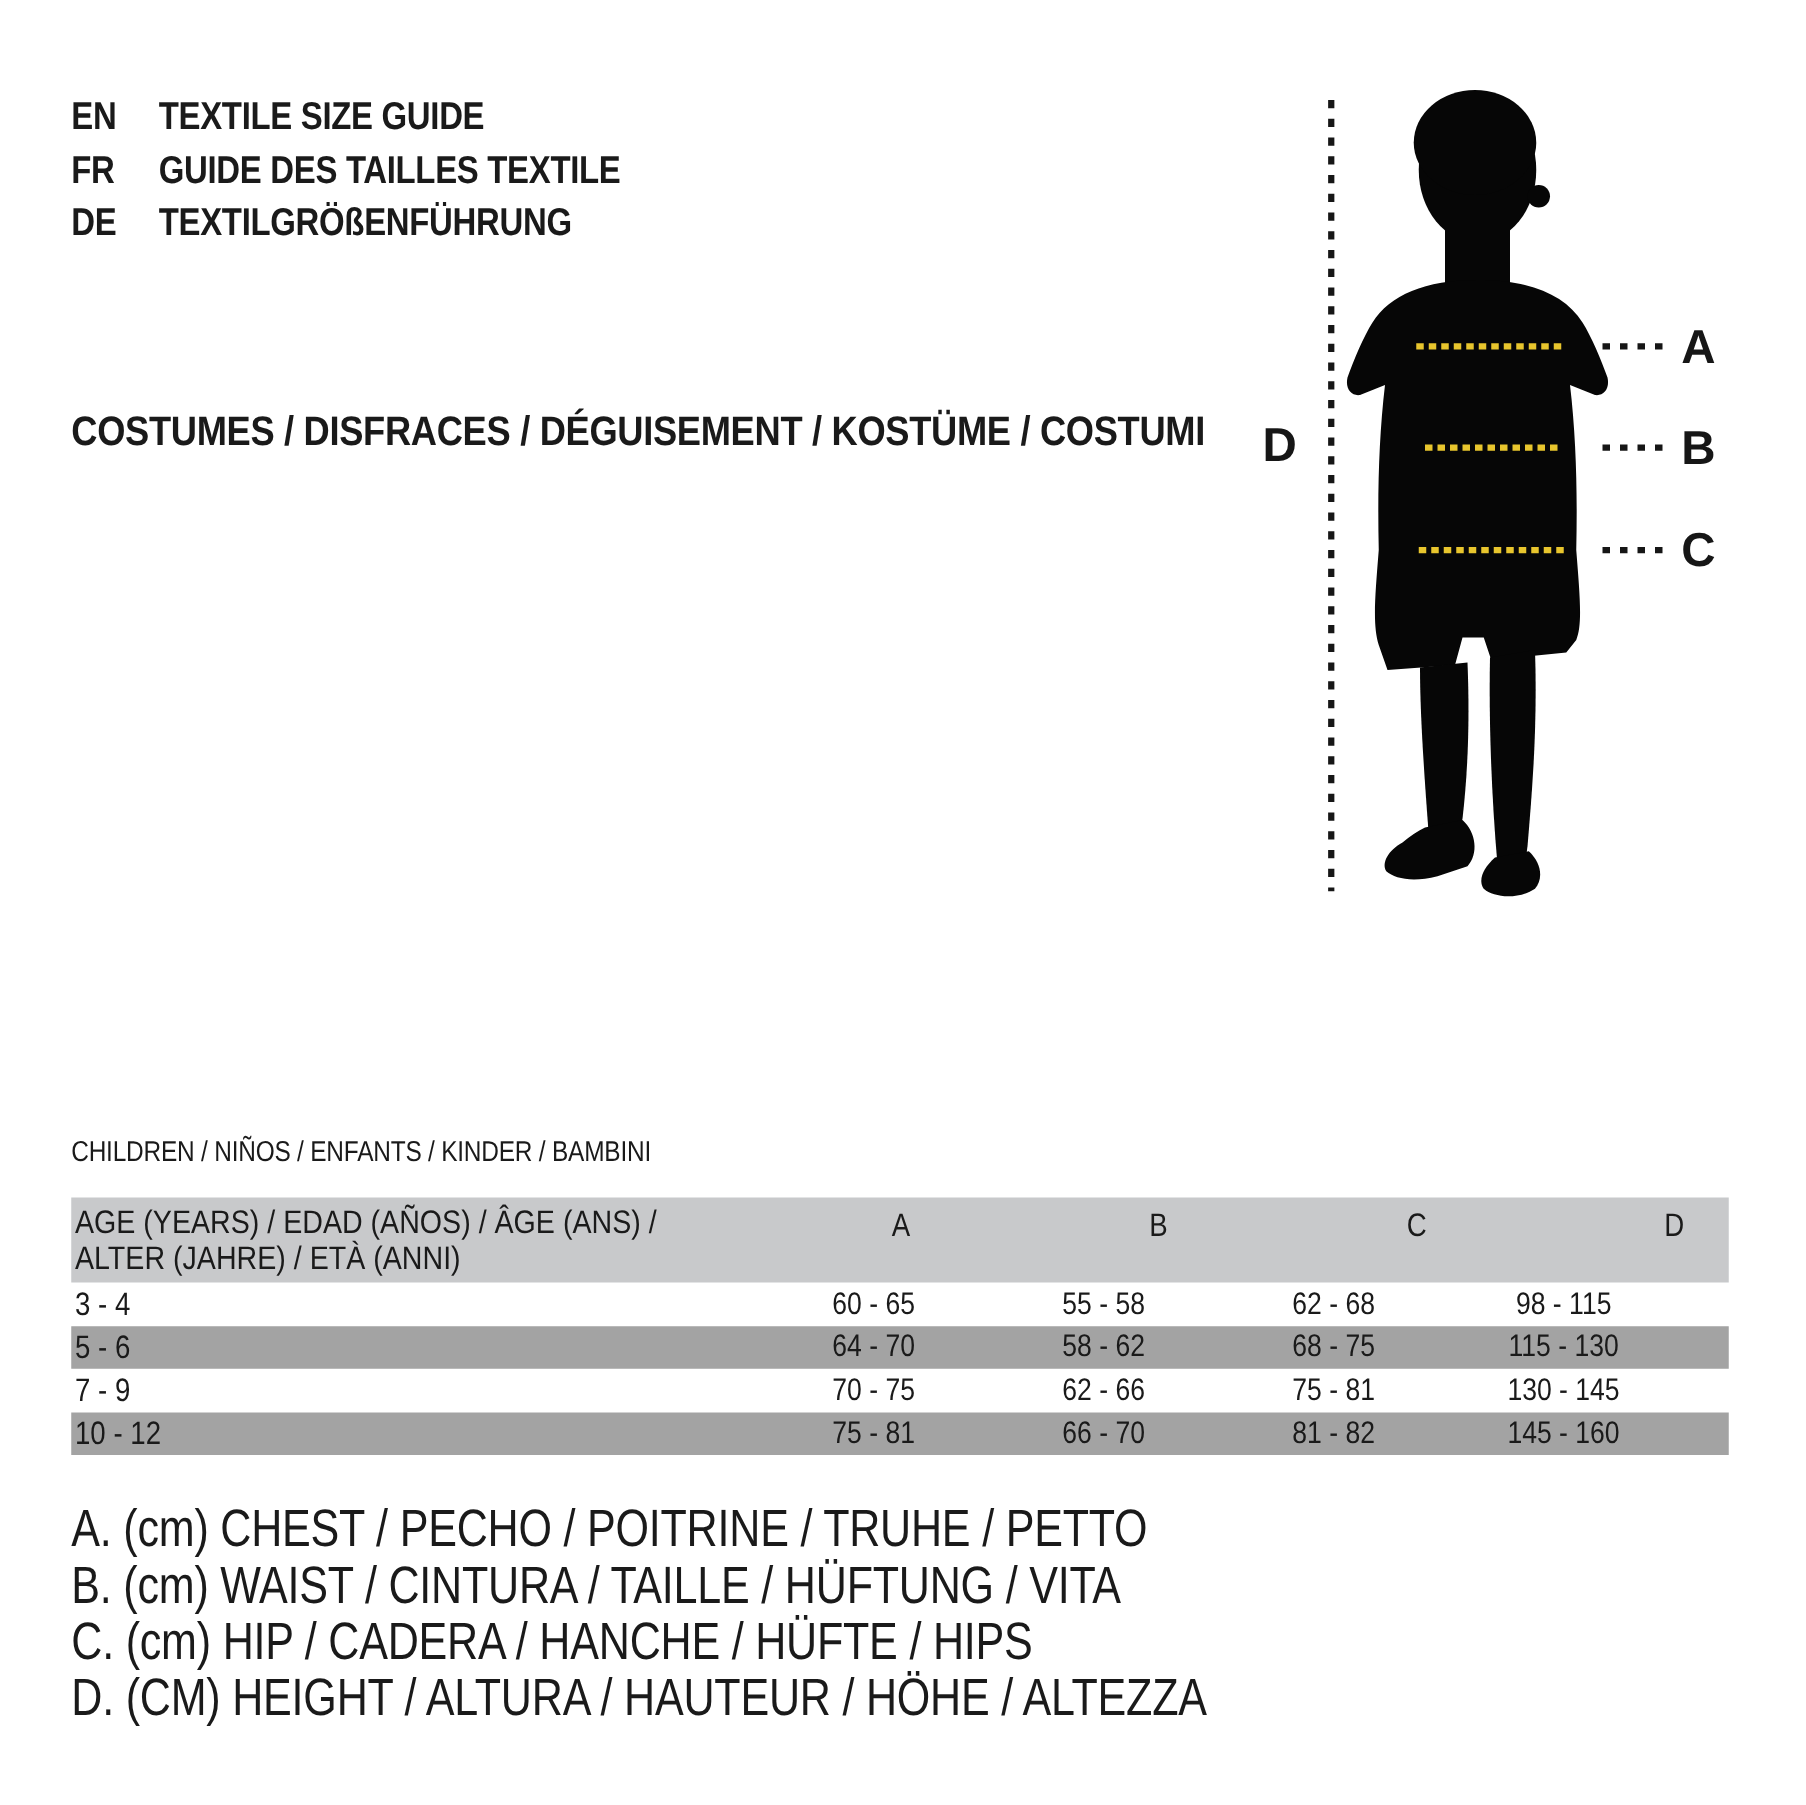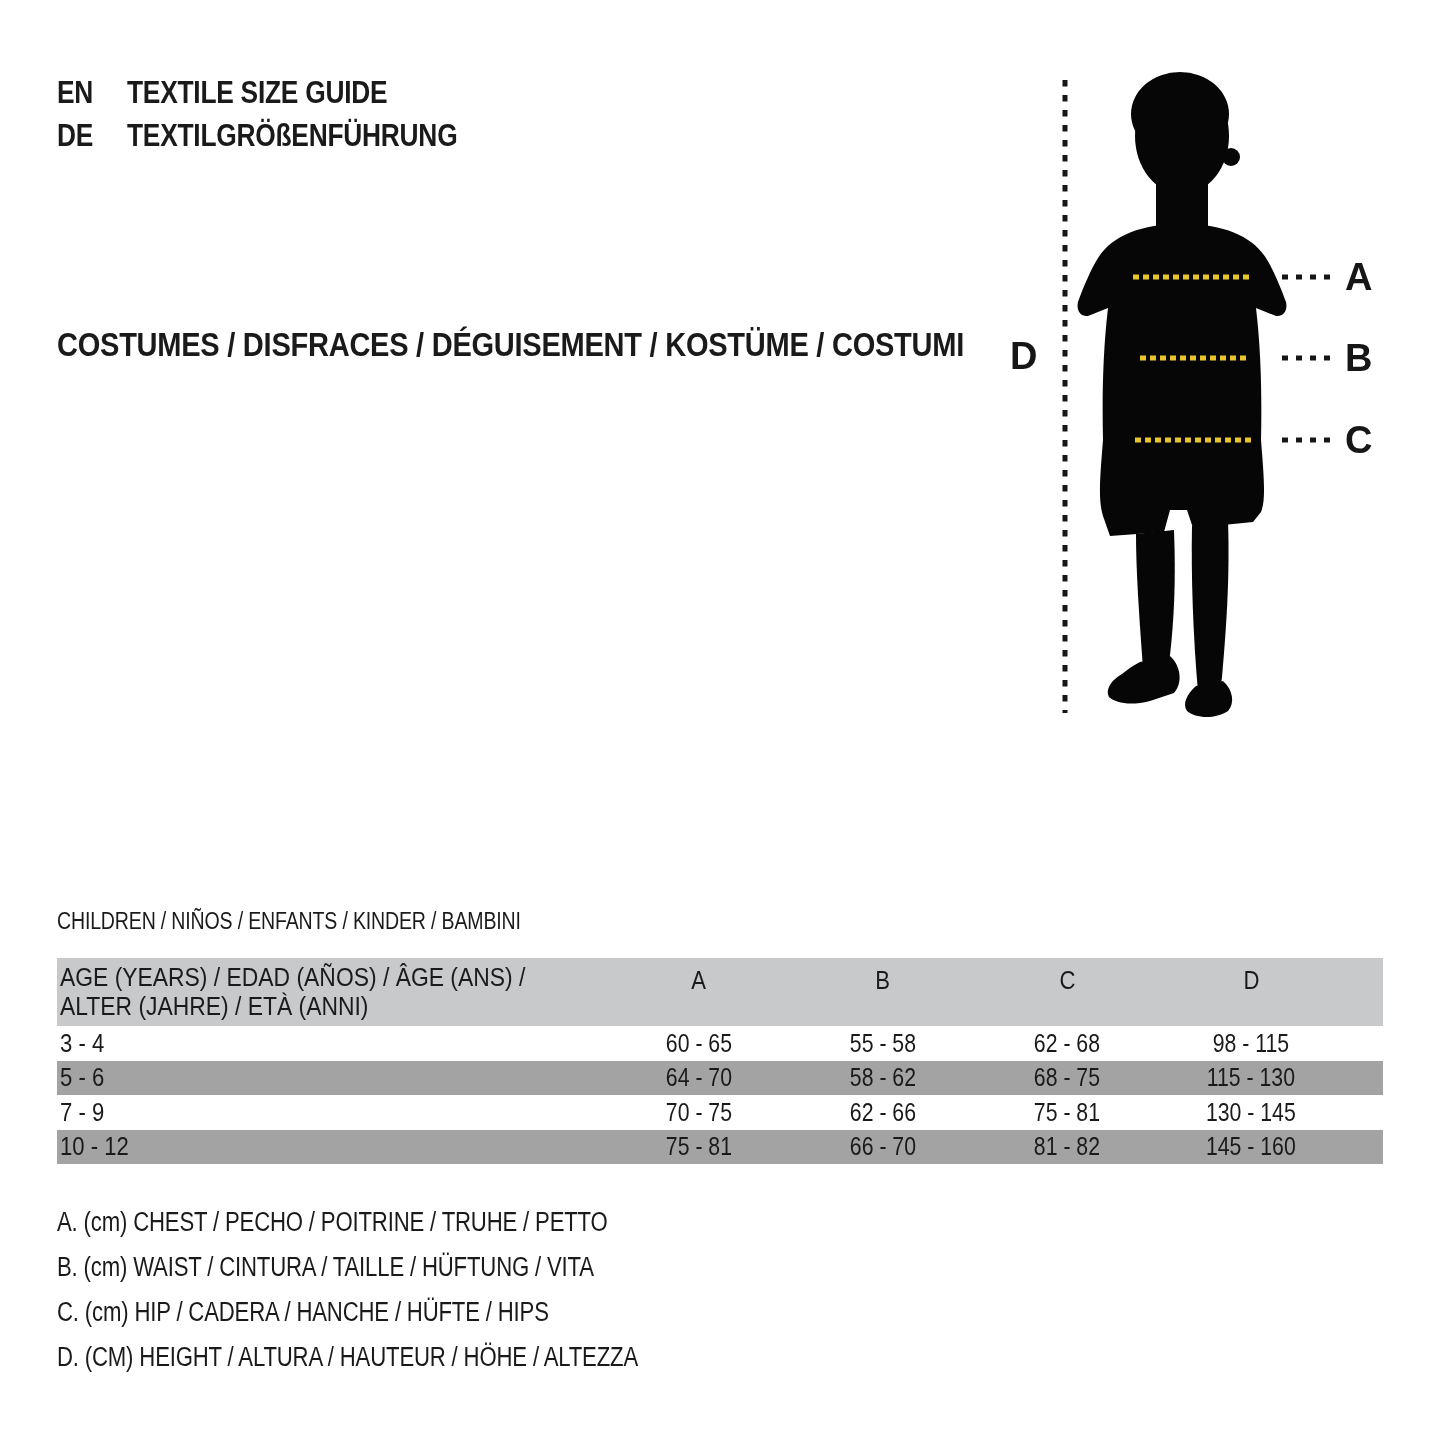"FR" div.lang-row { html: none -> <div> <span><span>FR</span></span> <span>GUIDE DES TAILLES TEXTILE</span> </div> }
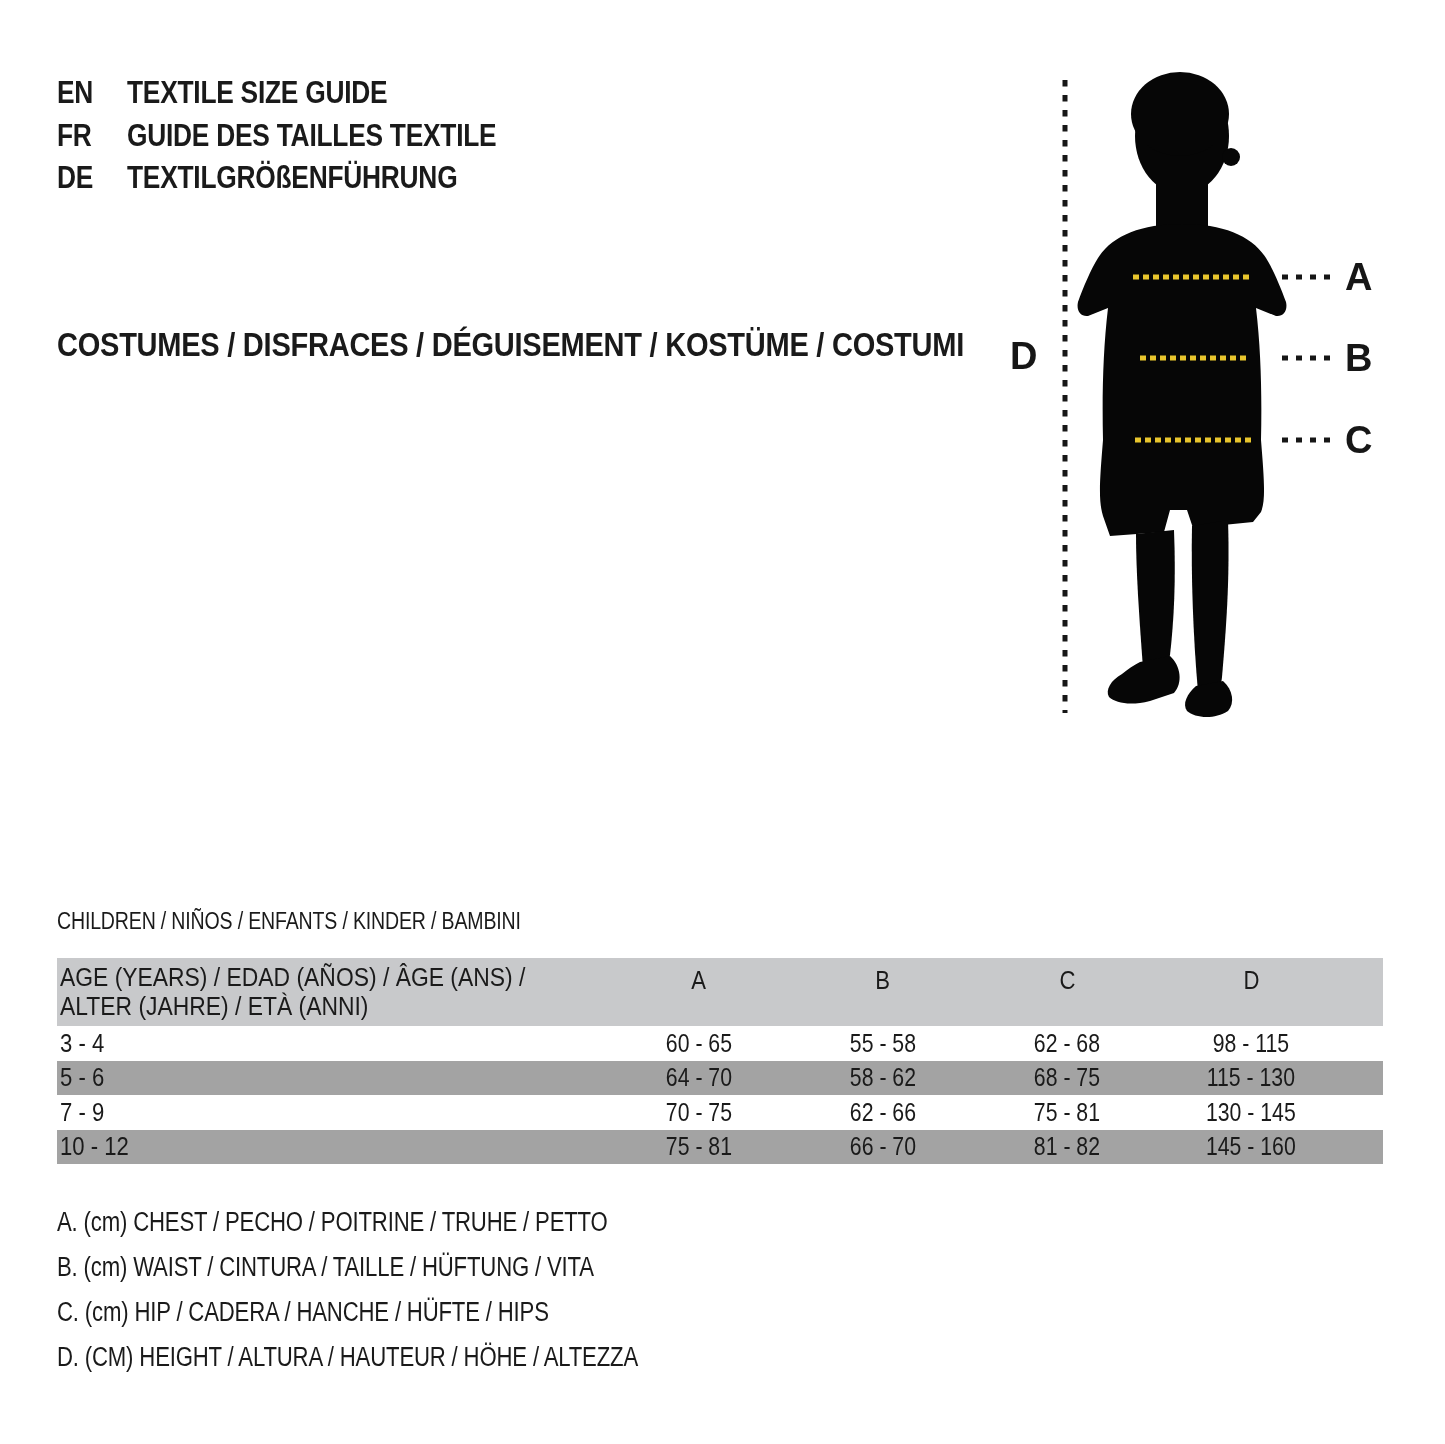"AGE (YEARS) / EDAD (AÑOS)" .trow.thead { gap: none -> 22px }
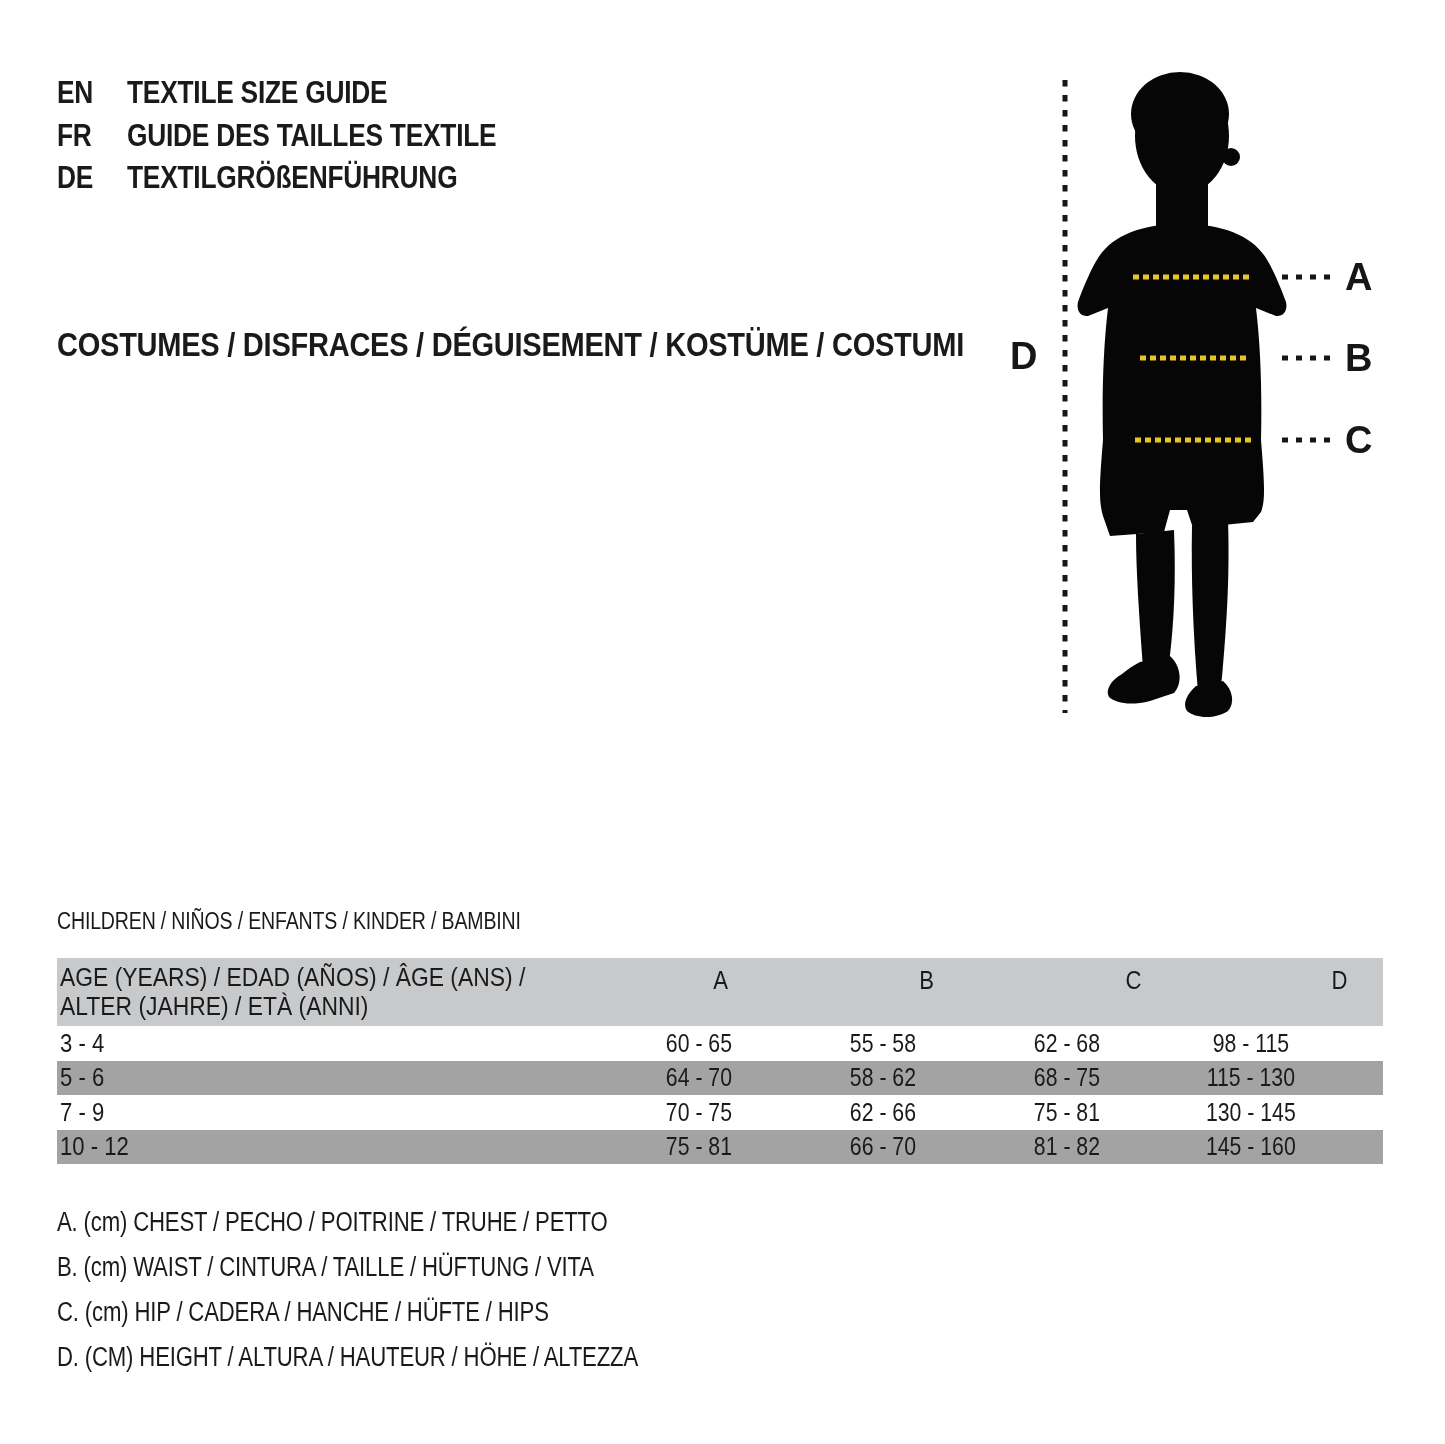"A. (cm) CHEST / PECHO" .legend-line { font-size: 27px -> 42px }
